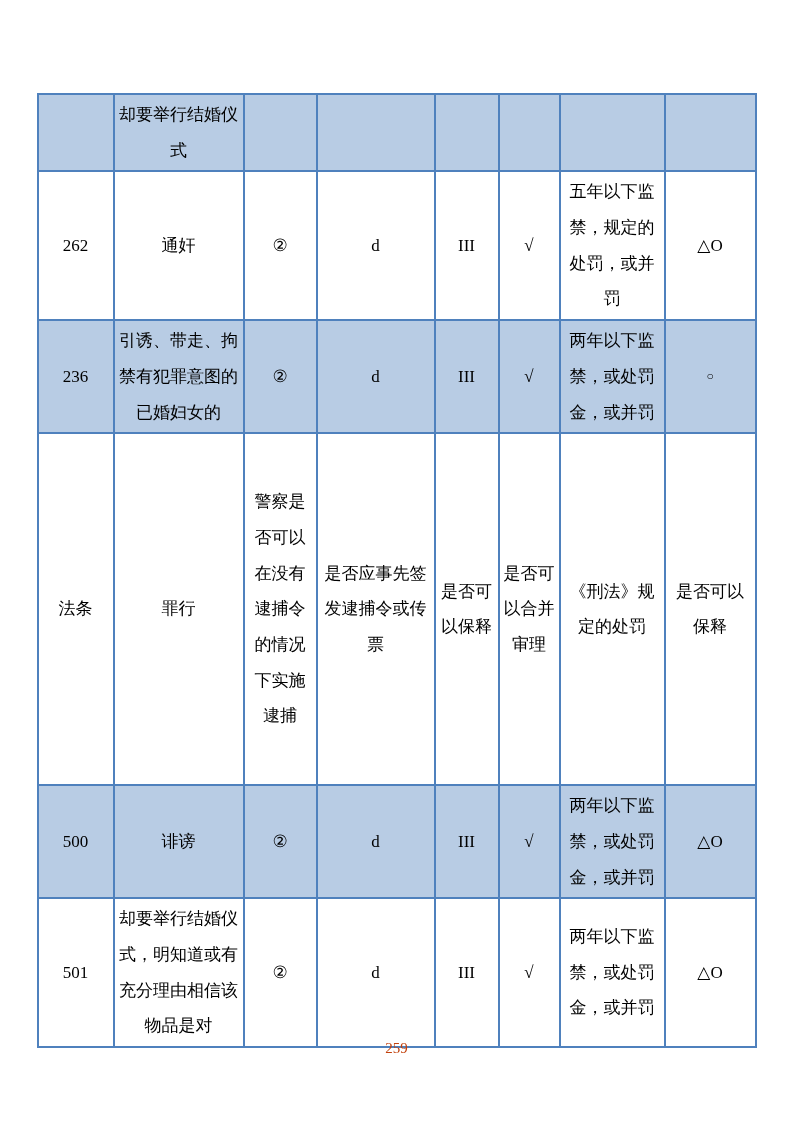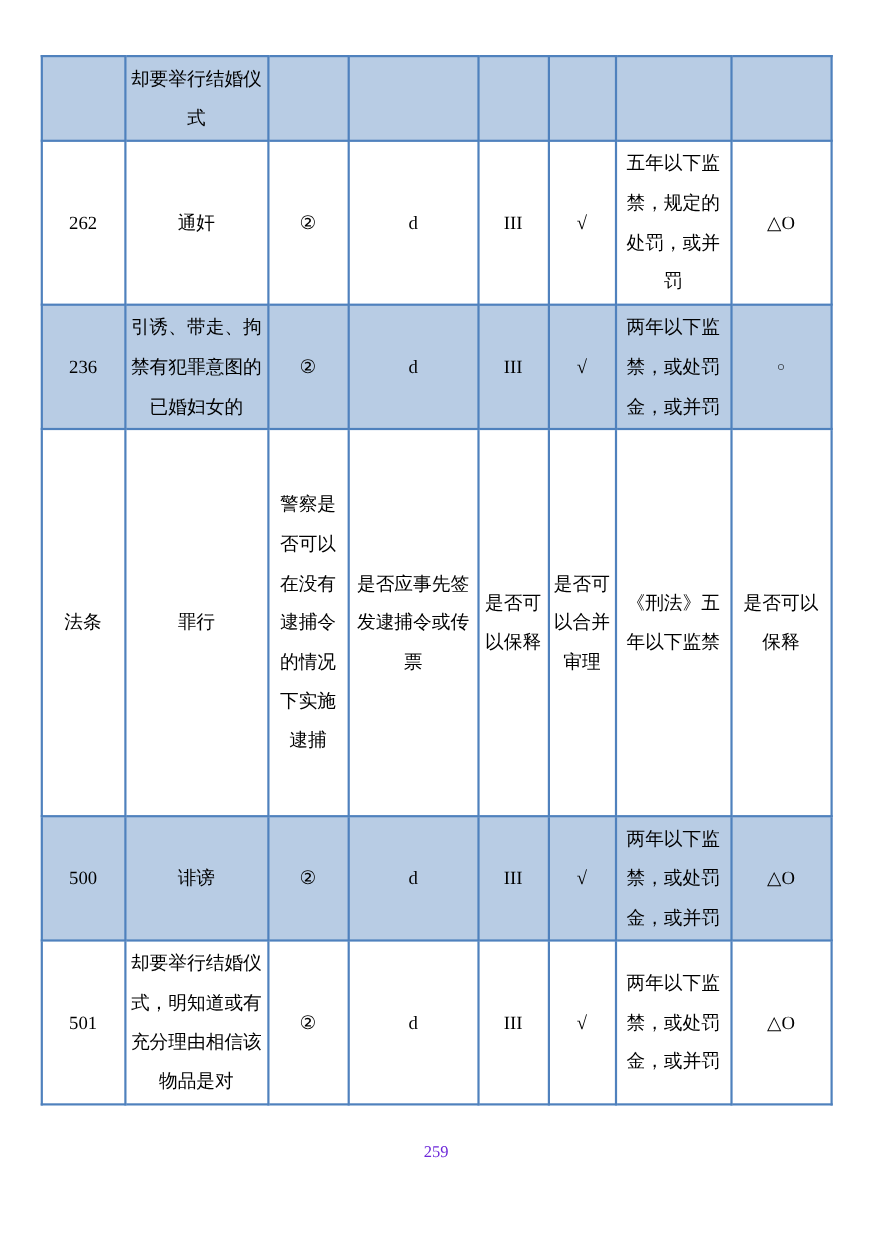"却要举行结婚仪式" table.legal { margin: 50px auto 0 auto -> 93px auto 0 auto }
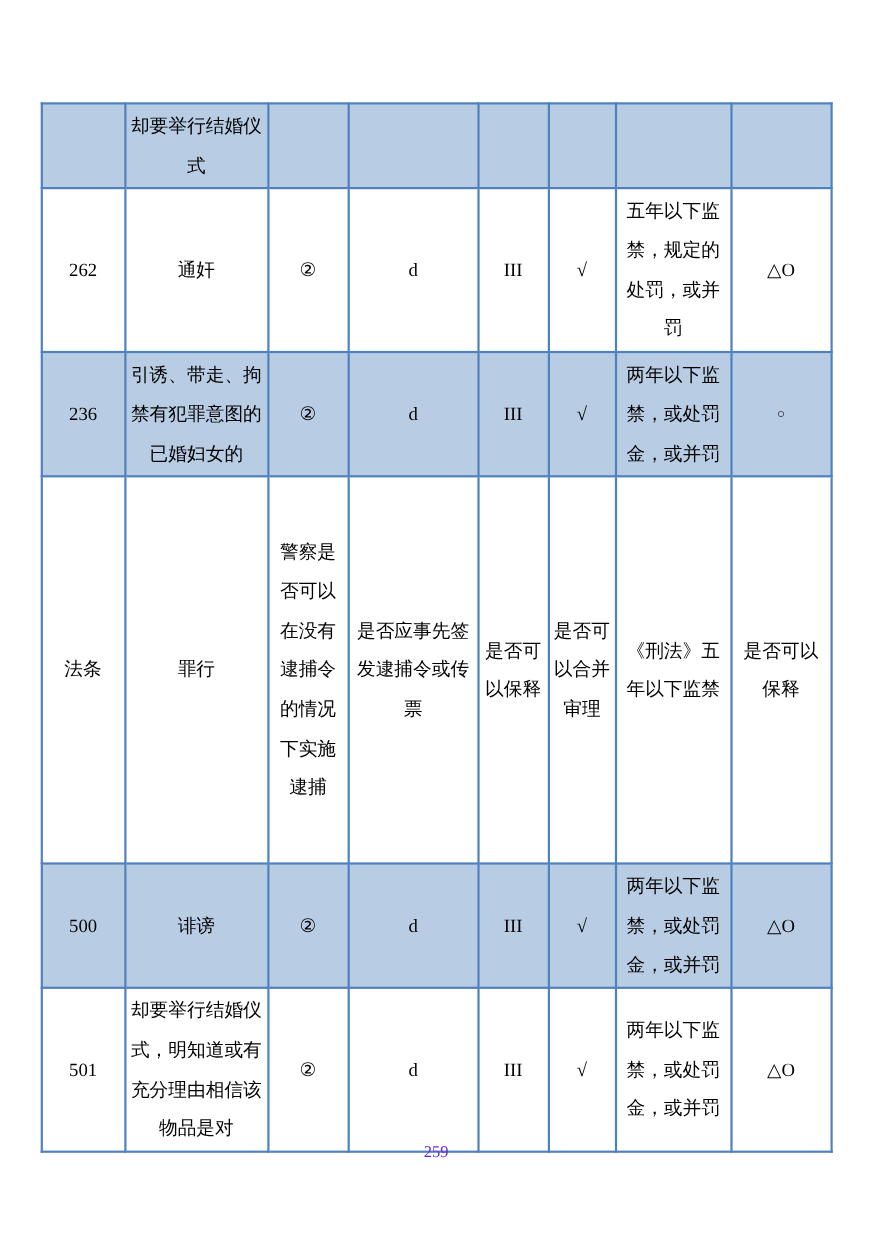"《刑法》五年以下监禁" td { text: 五年以下监禁 -> 规定的处罚 }
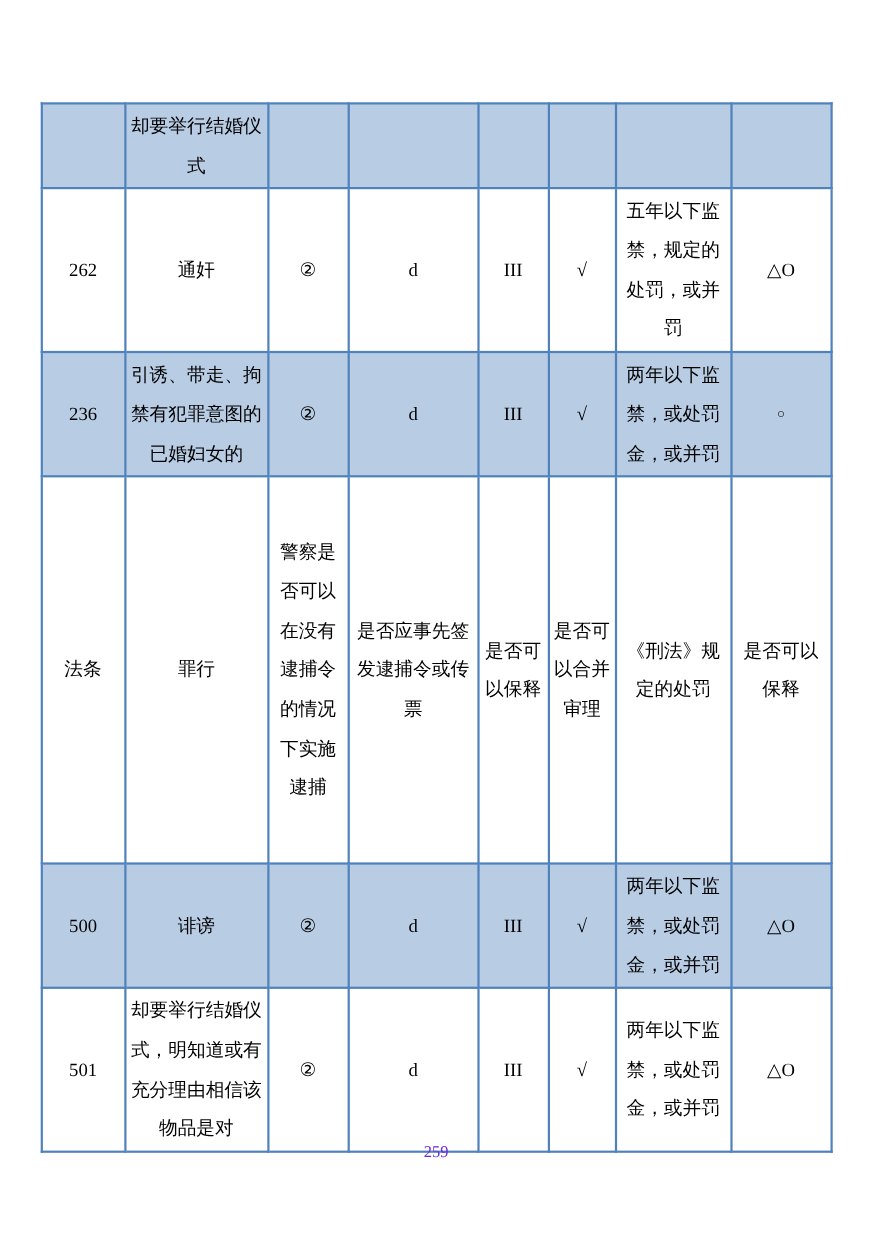"259" .page-number { color: #6d28d9 -> #c2410c }
